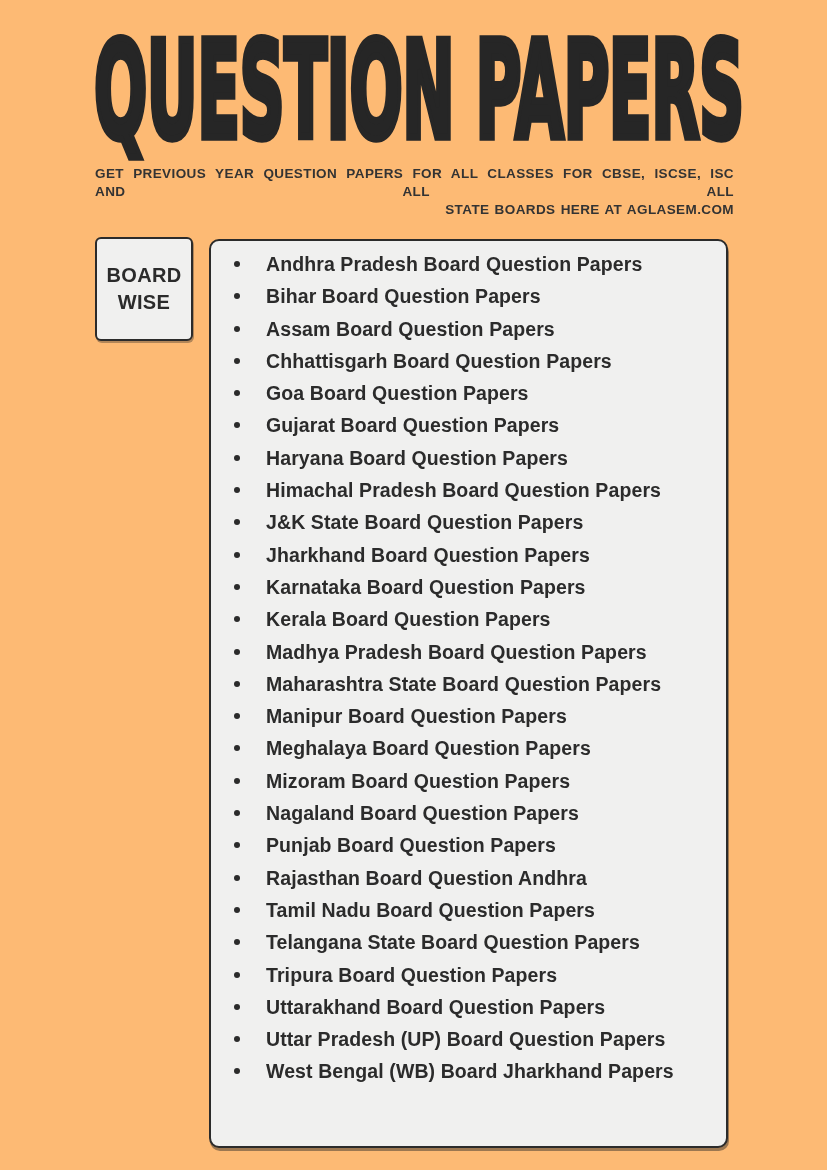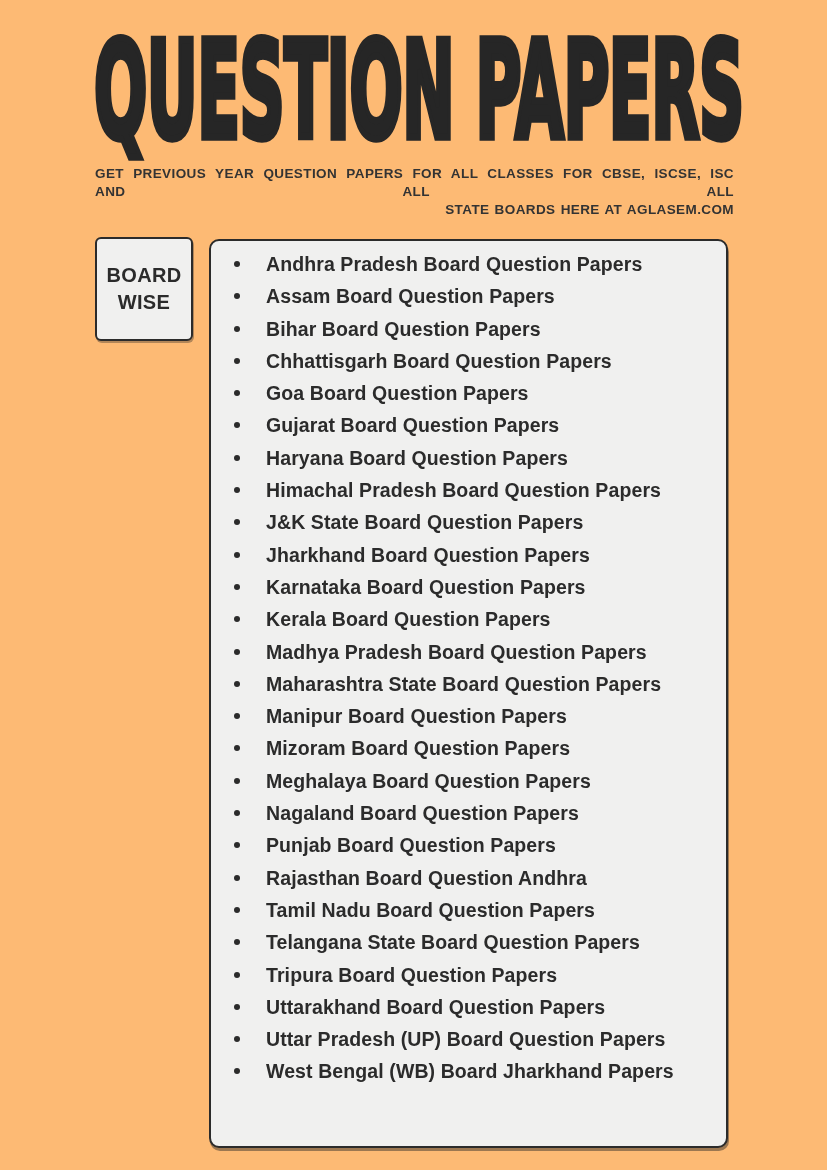"Assam Board Question Papers" li { order: before "Bihar Board Question Papers" -> after "Bihar Board Question Papers" }
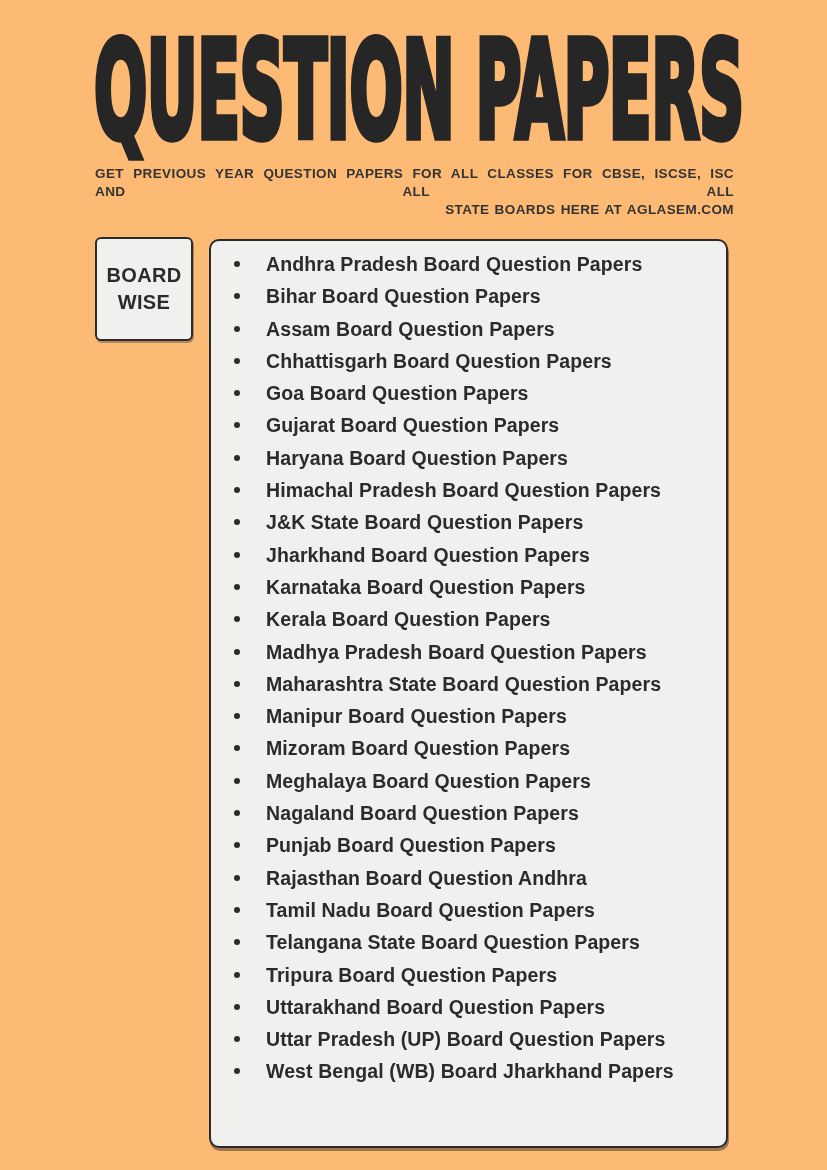"Mizoram Board Question Papers" li { order: before "Meghalaya Board Question Papers" -> after "Meghalaya Board Question Papers" }
